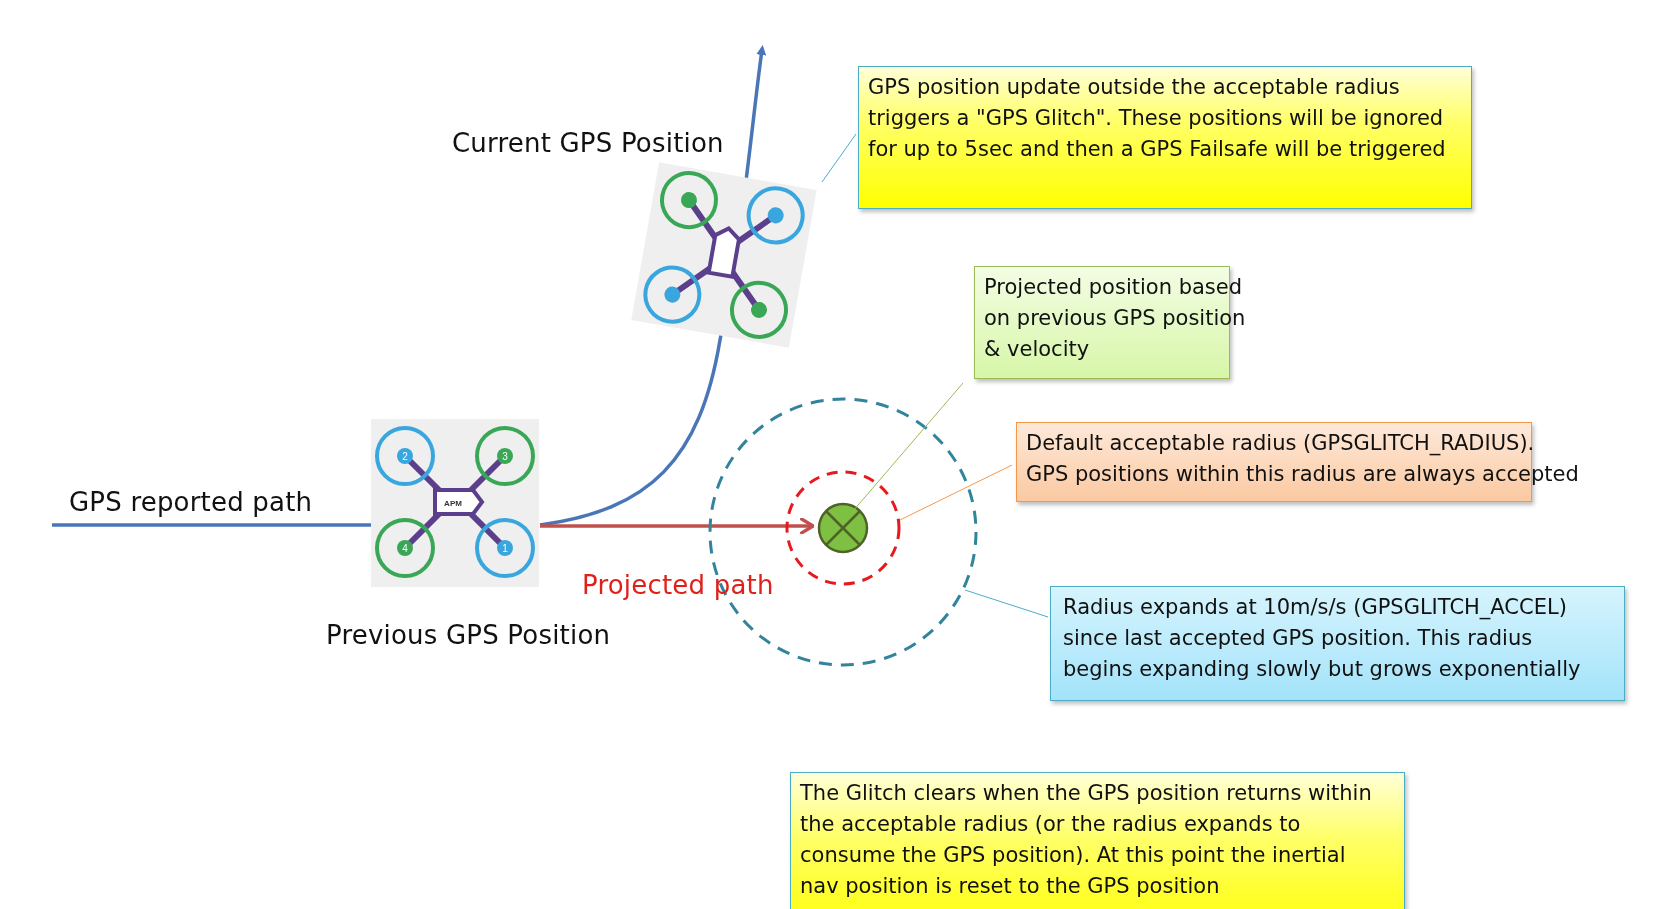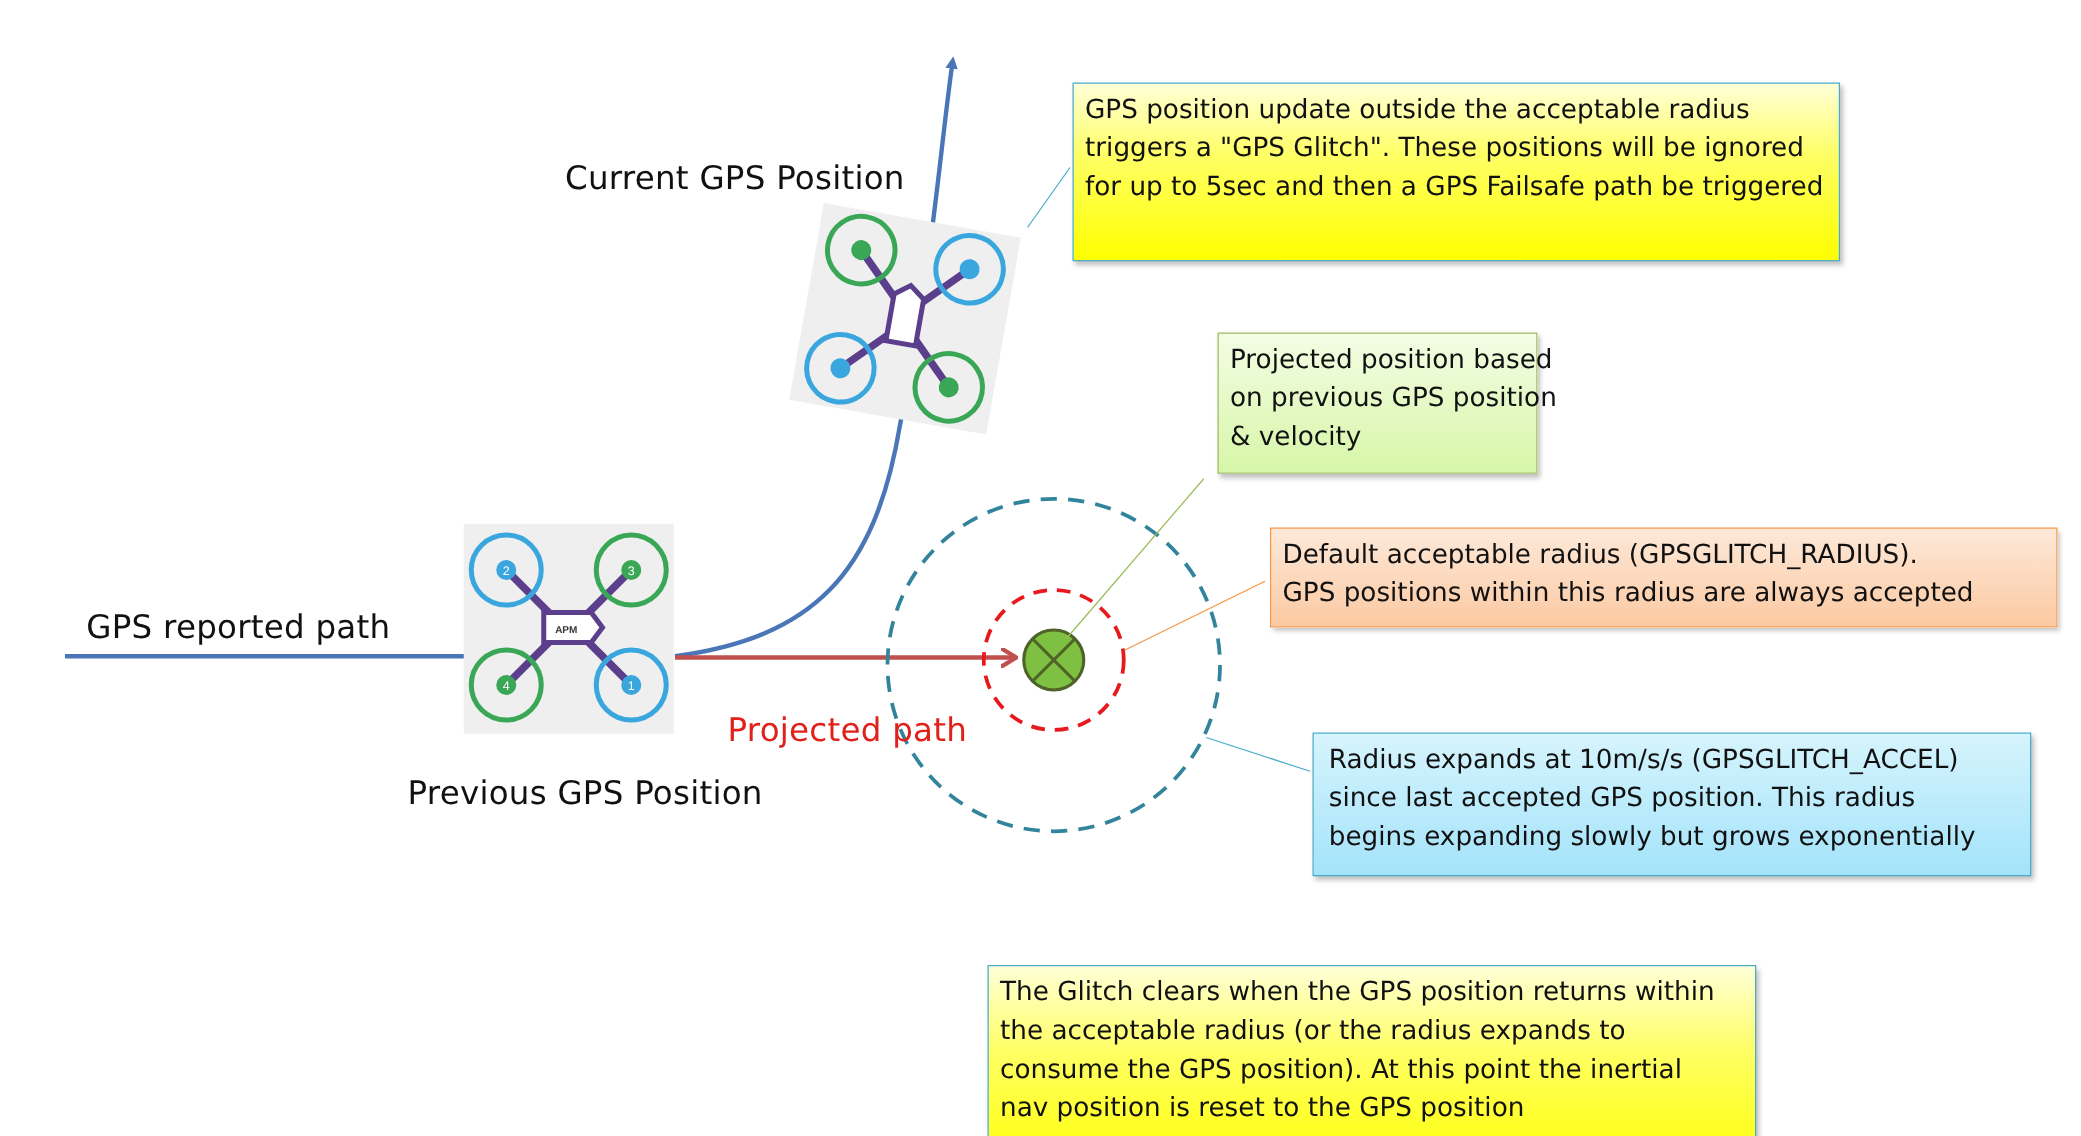"for up to 5sec and" span.ln { text: path -> will }
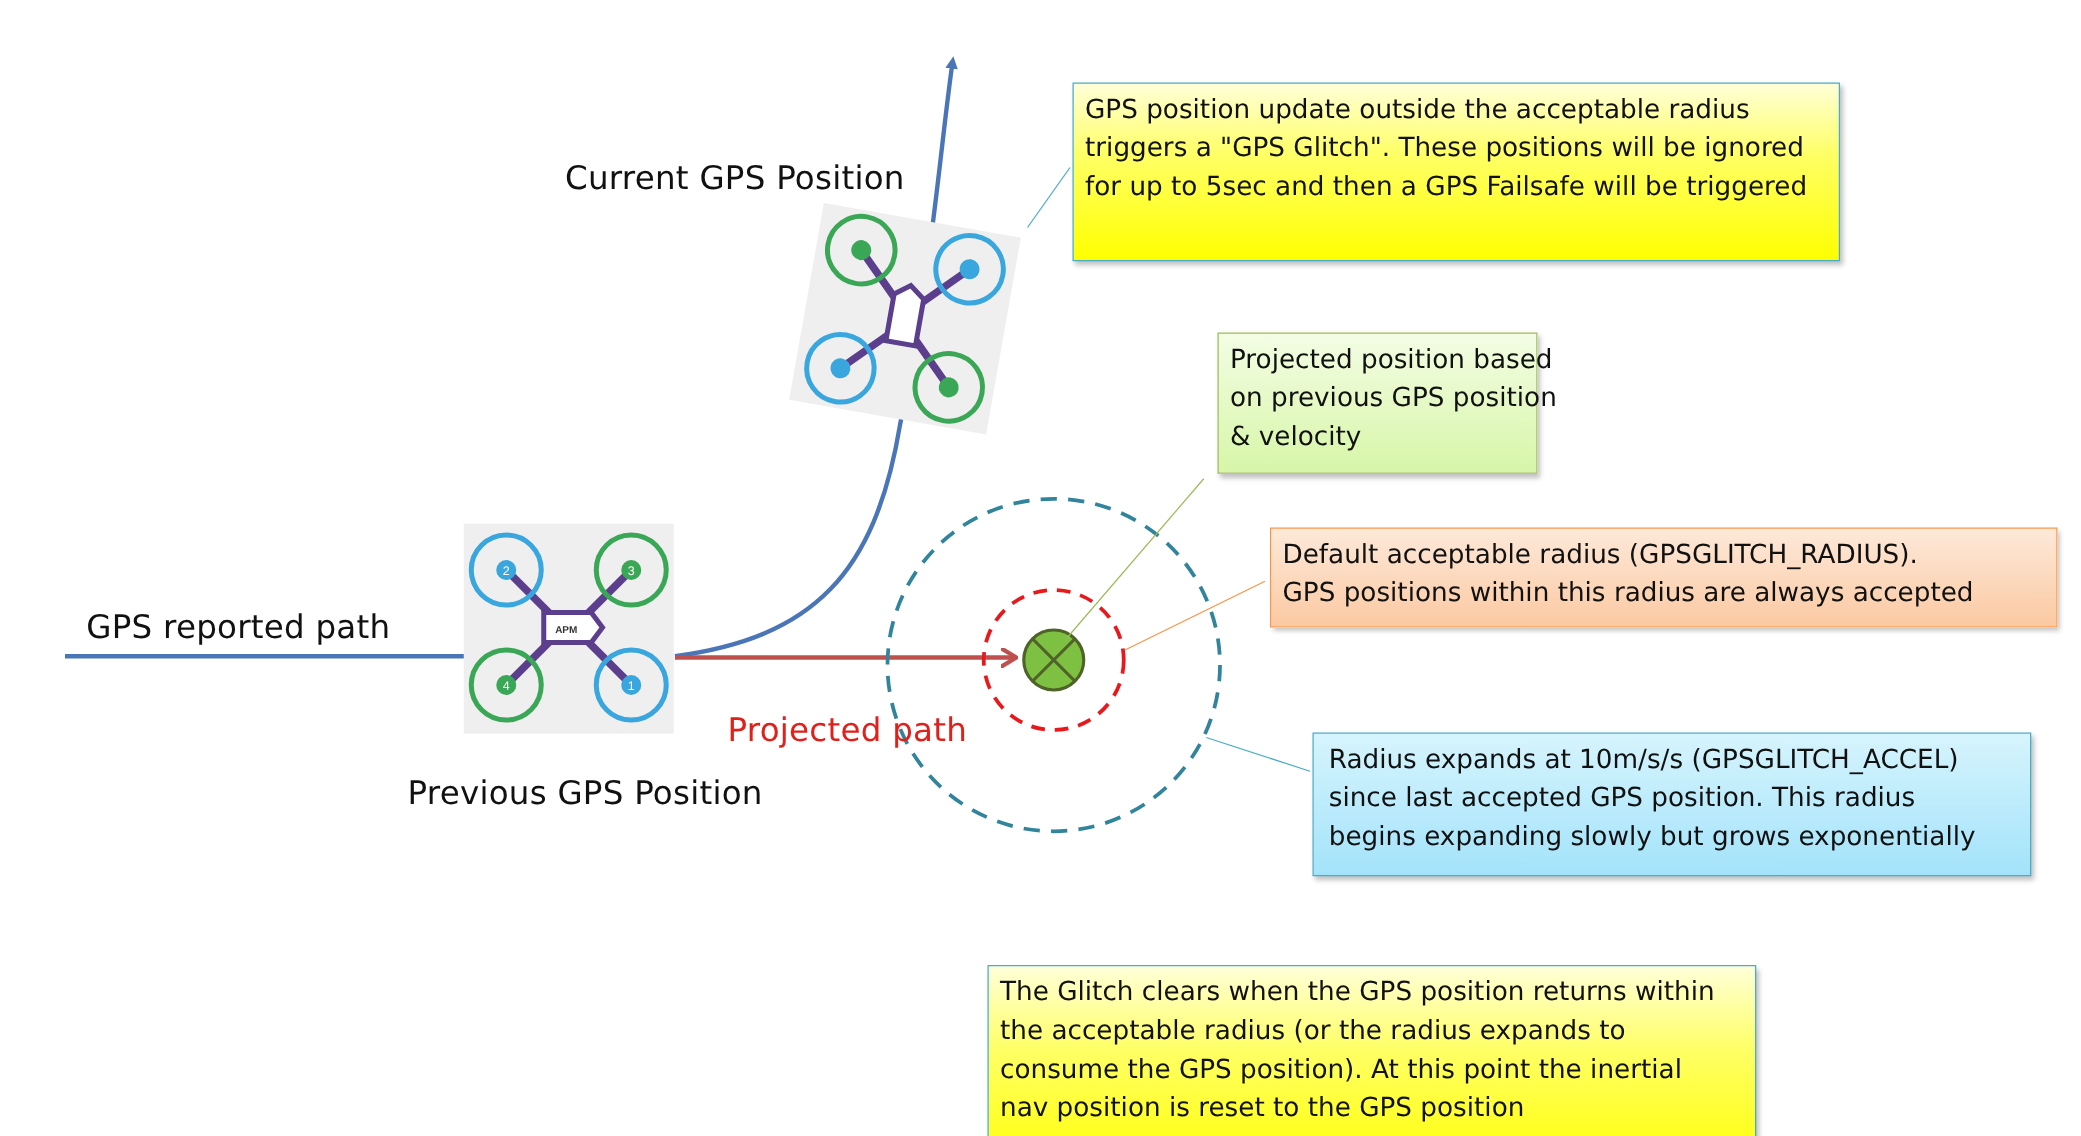"Default acceptable radius" div.callout { width: 630px -> 516px }
